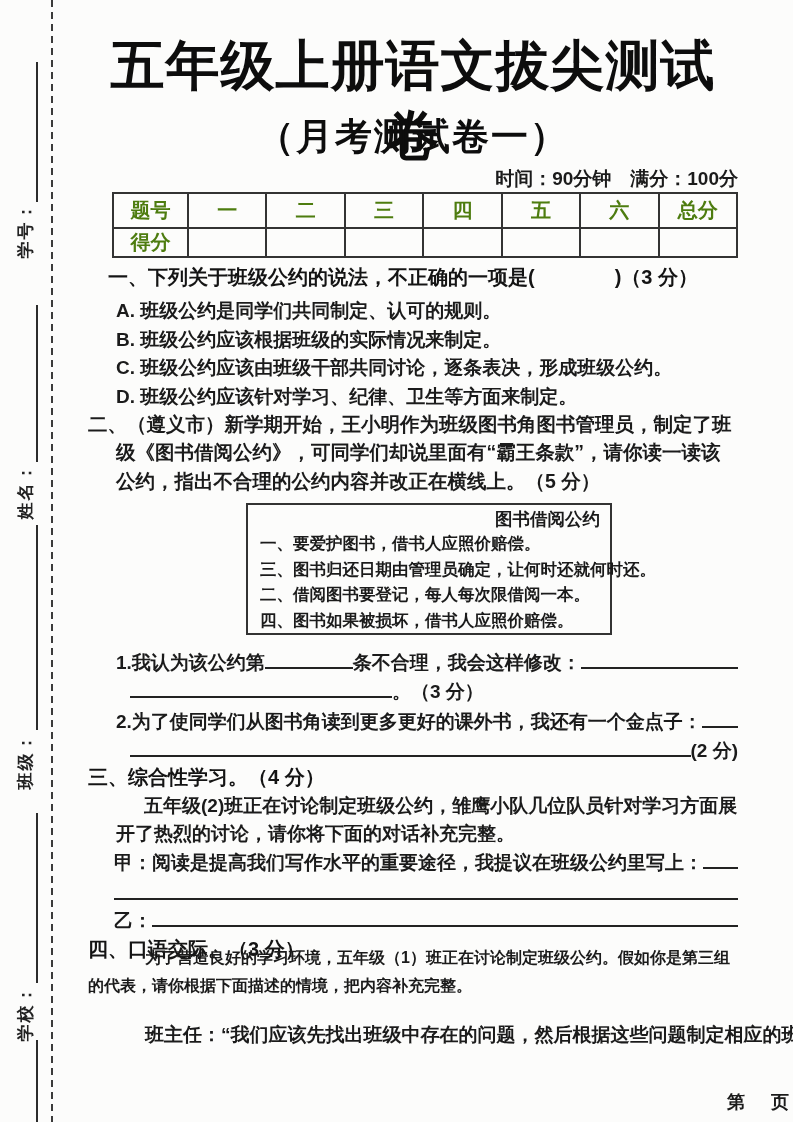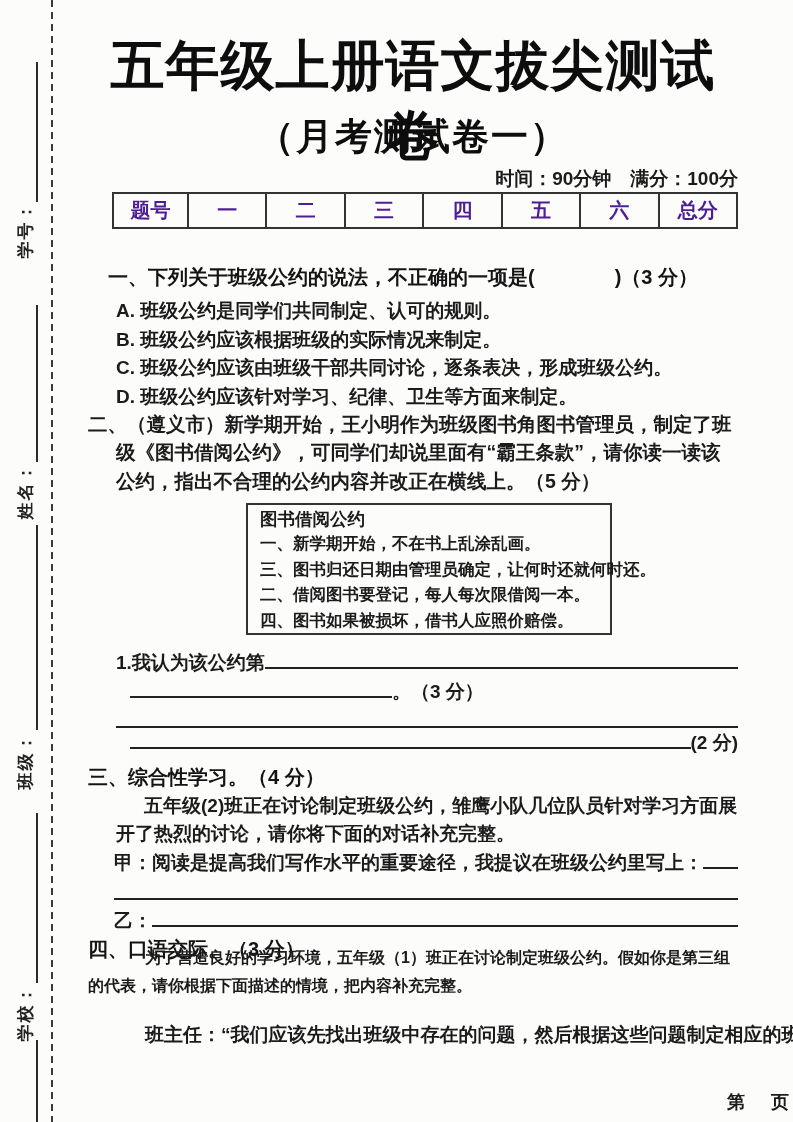"题号" table.score td { color: #4c1d95 -> #4d7c0f }
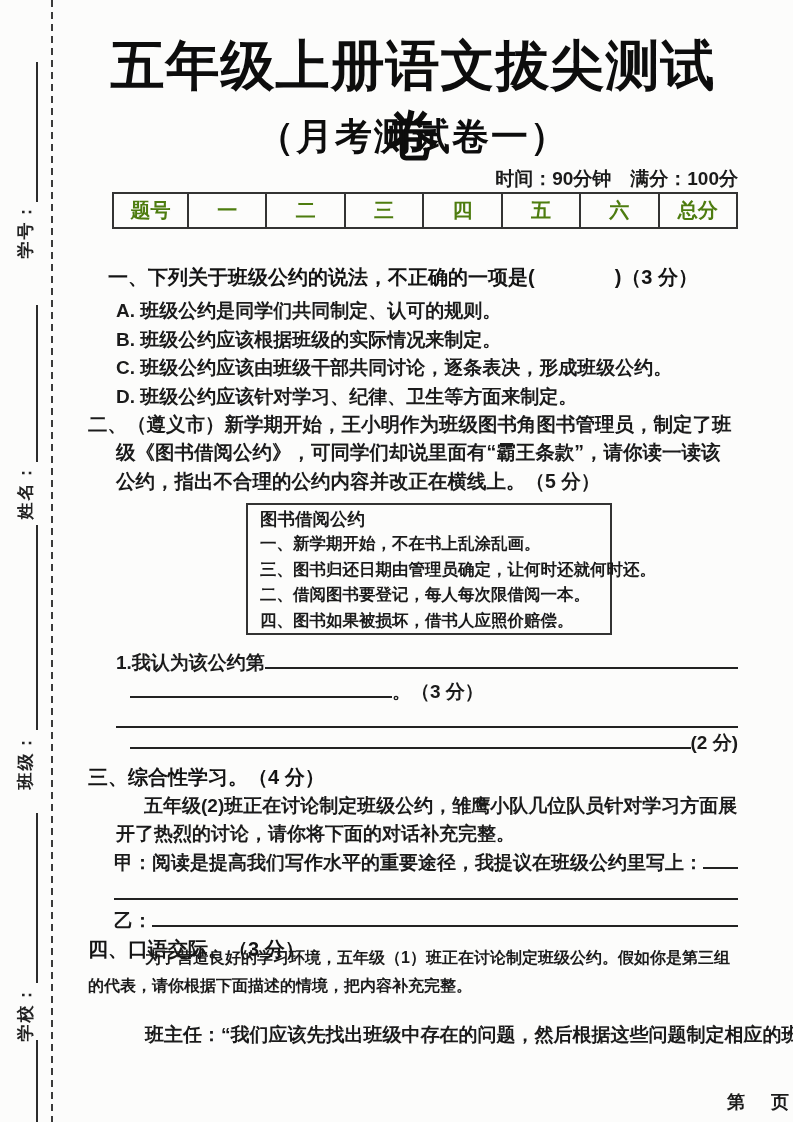"得分" tr.r2 { html: none -> <tr> <td>得分</td> <td></td> <td></td> <td></td> <td></td> <td></td> <td></td> <td></td> </tr> }
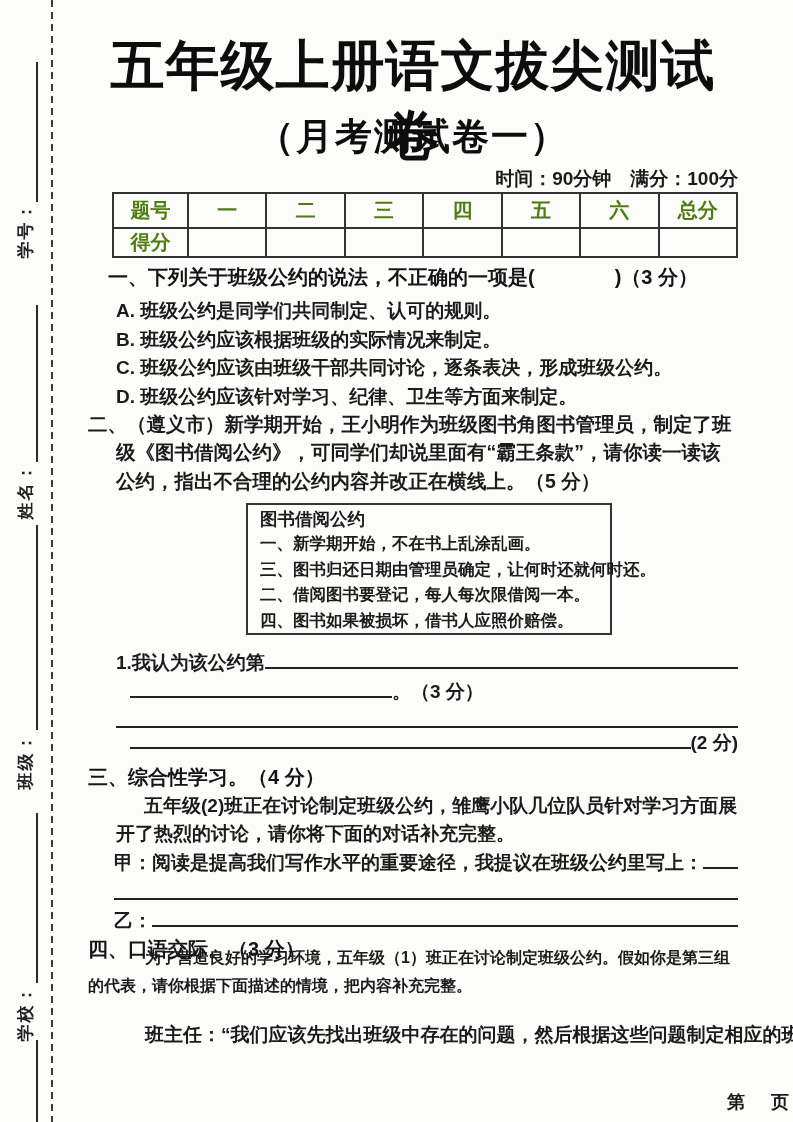"图书借阅公约" .pact-title { text-align: left -> right }
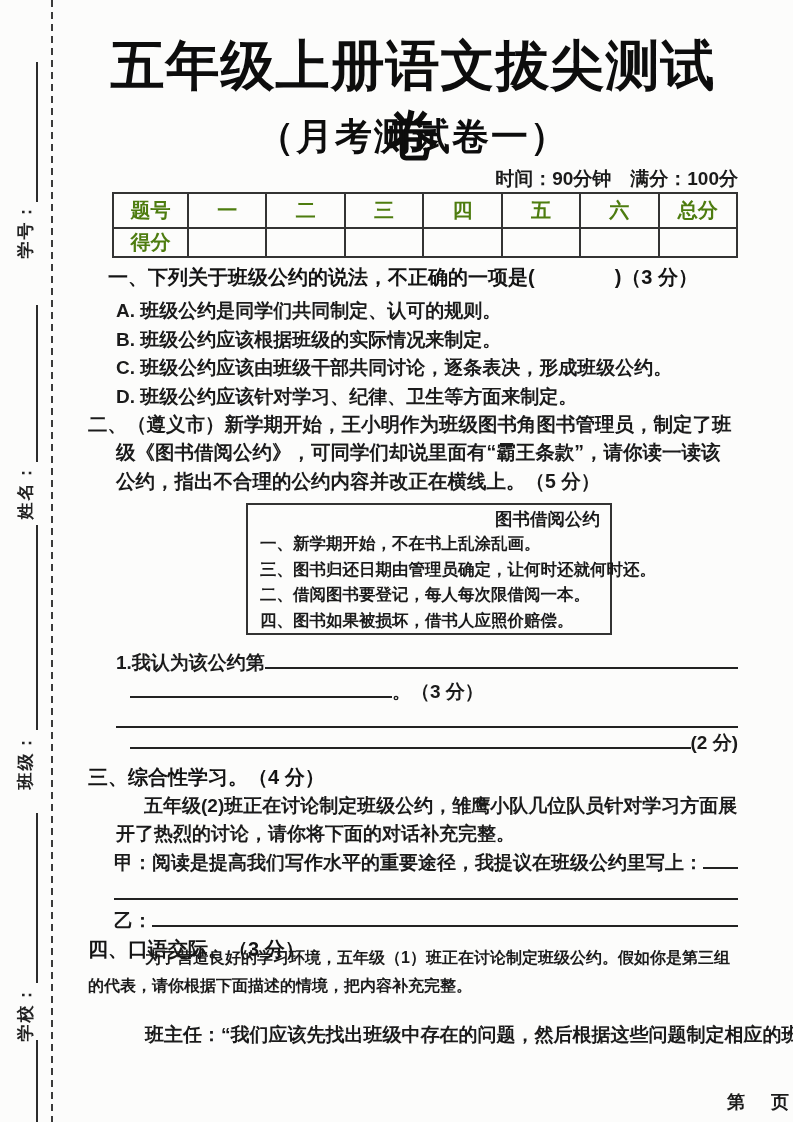"一、新学期开始，不在书上乱涂乱画。" div.pact-rule { text: 新学期开始，不在书上乱涂乱画 -> 要爱护图书，借书人应照价赔偿 }
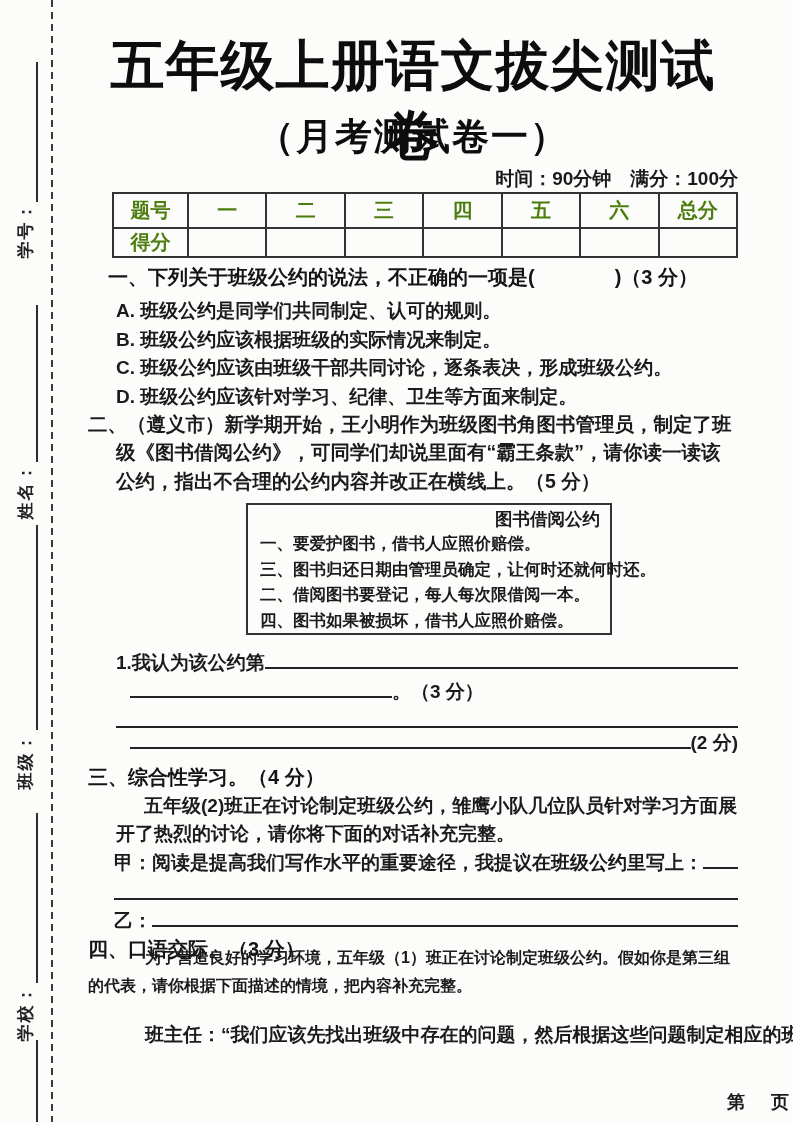"条不合理，我会这样修改：" span { html: none -> <span>条不合理，我会这样修改：</span> }
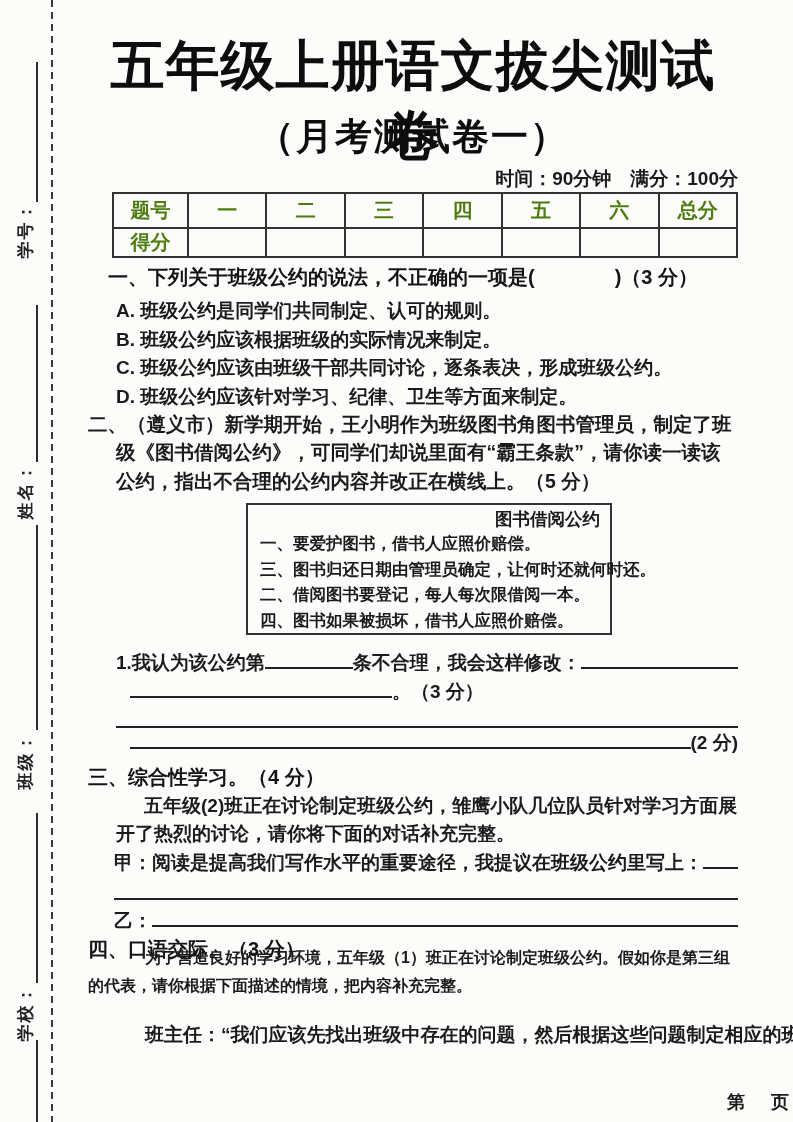"2.为了使同学们从图书角读到更多更好的课外书，我还有一个金点子：" span { html: none -> <span>2.为了使同学们从图书角读到更多更好的课外书，我还有一个金点子：</span> }
